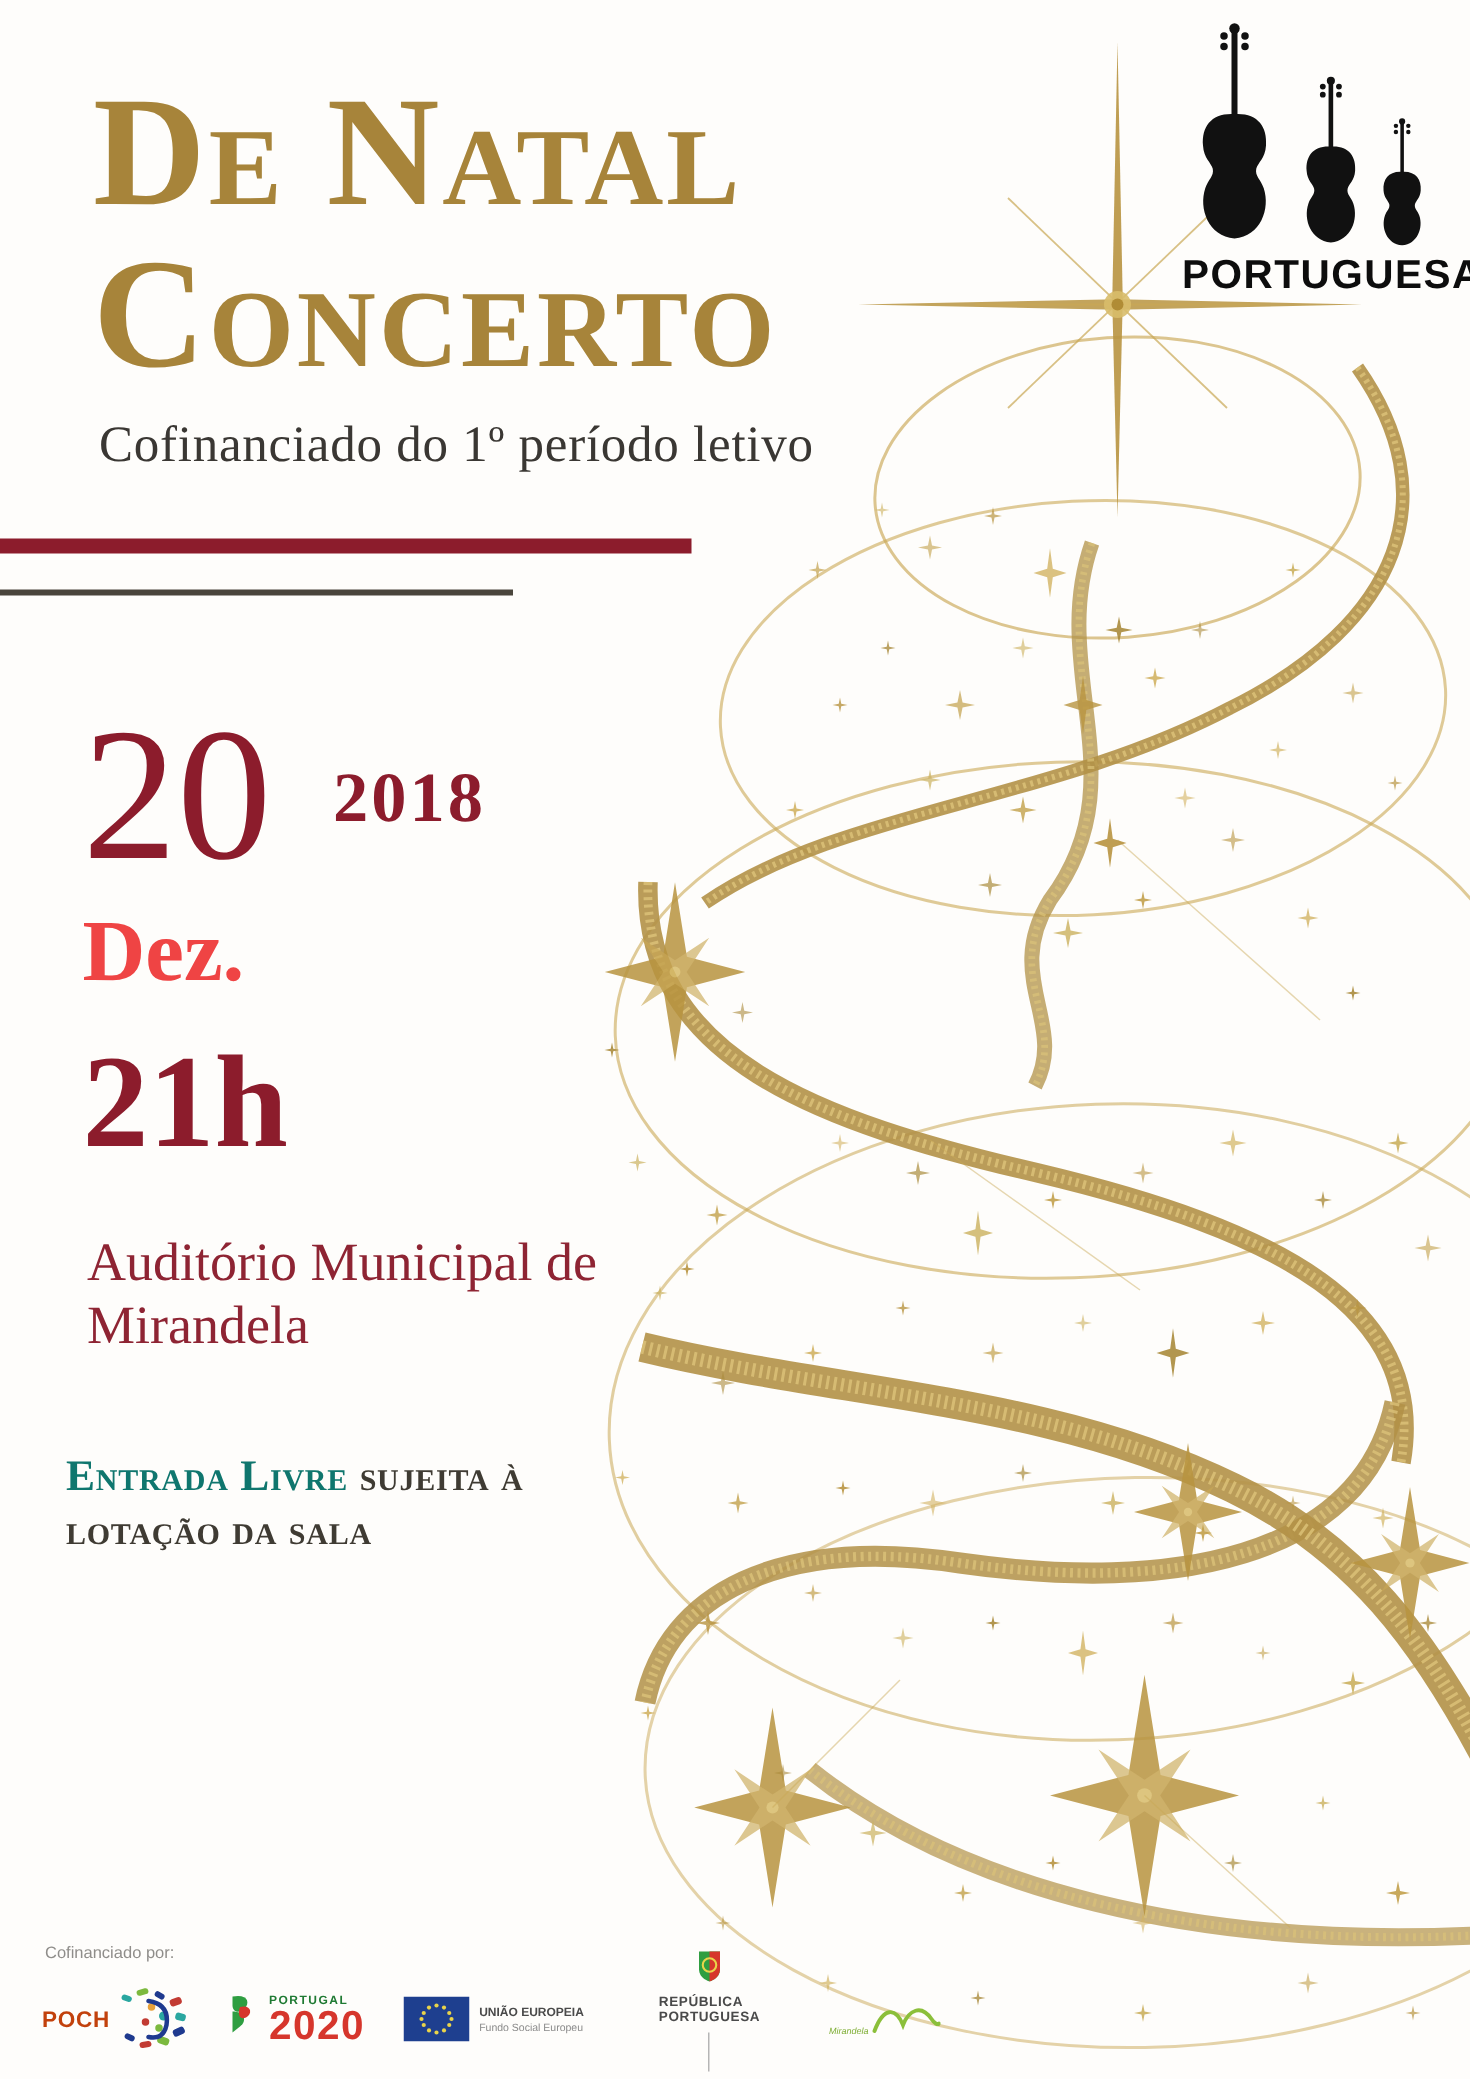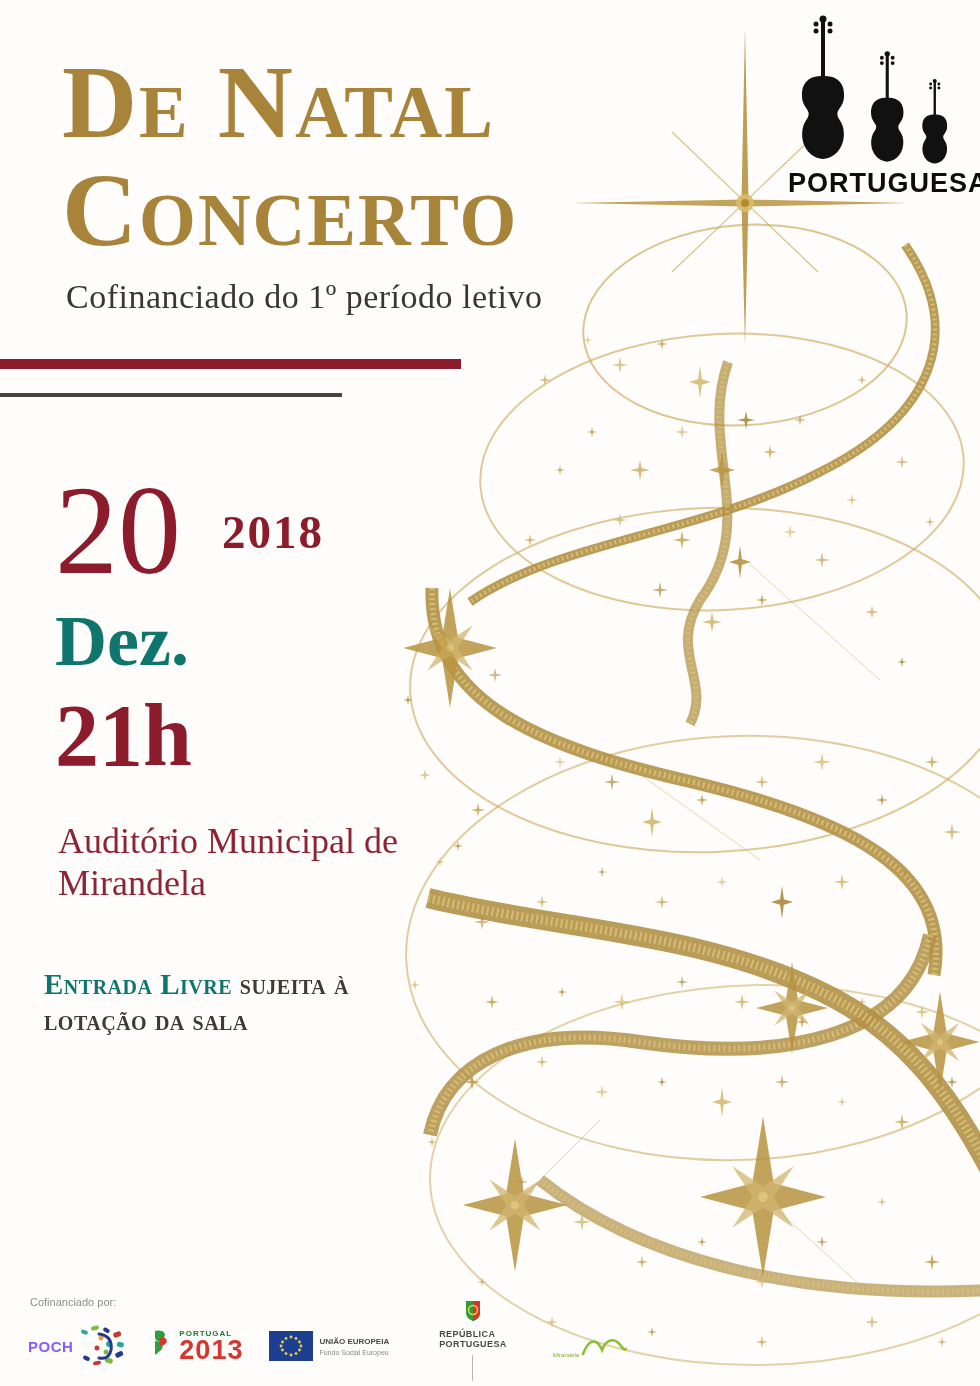"Dez." .month { color: #0f766e -> #ef4444; font-size: 72px -> 58px }
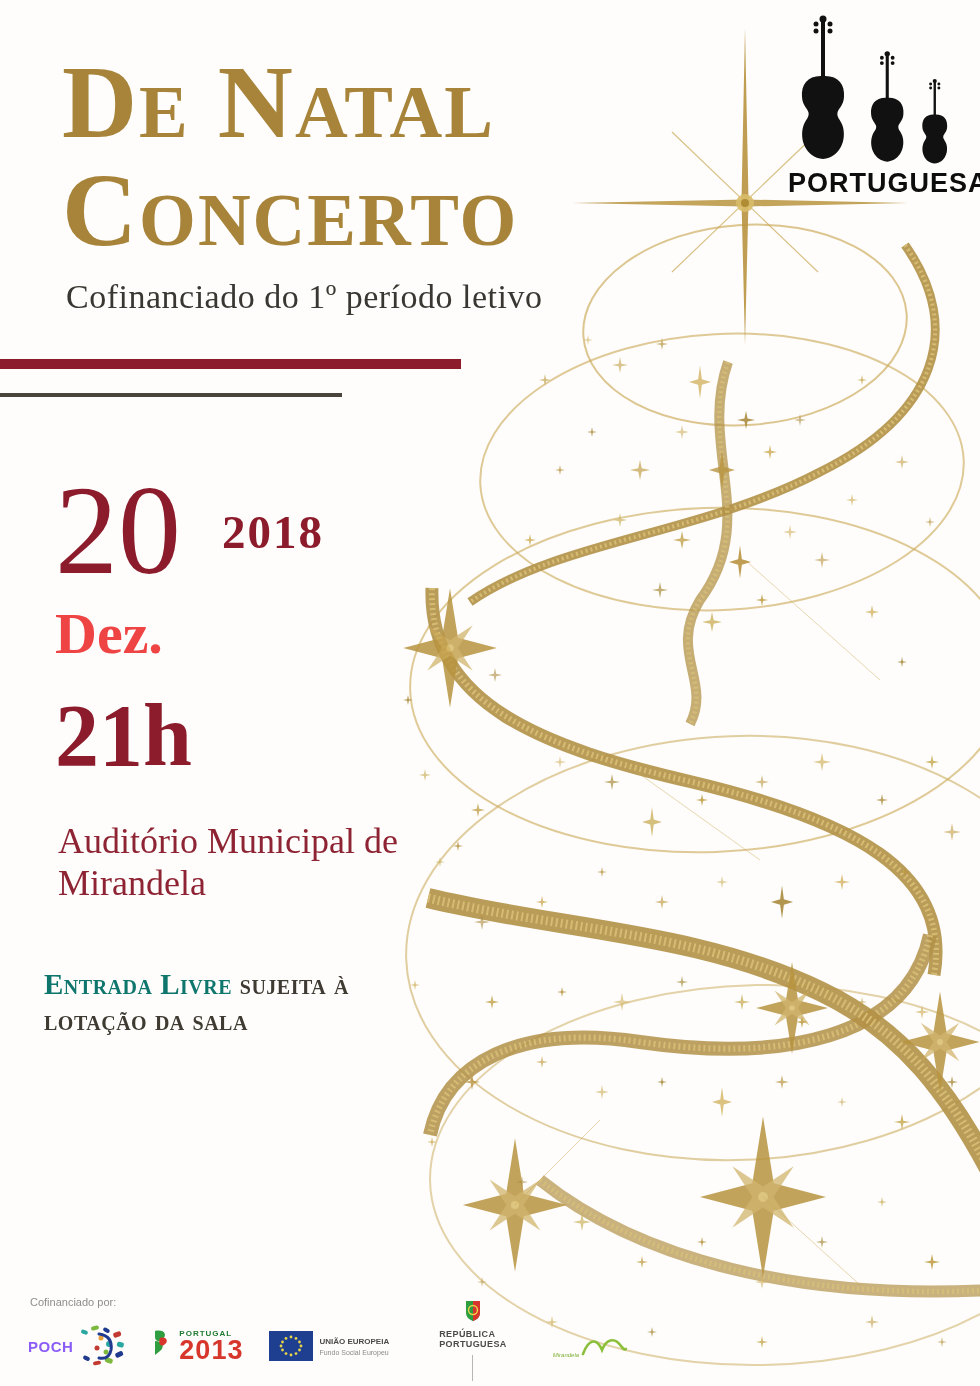"POCH" .poch-text { color: #8b5cf6 -> #c2410c }
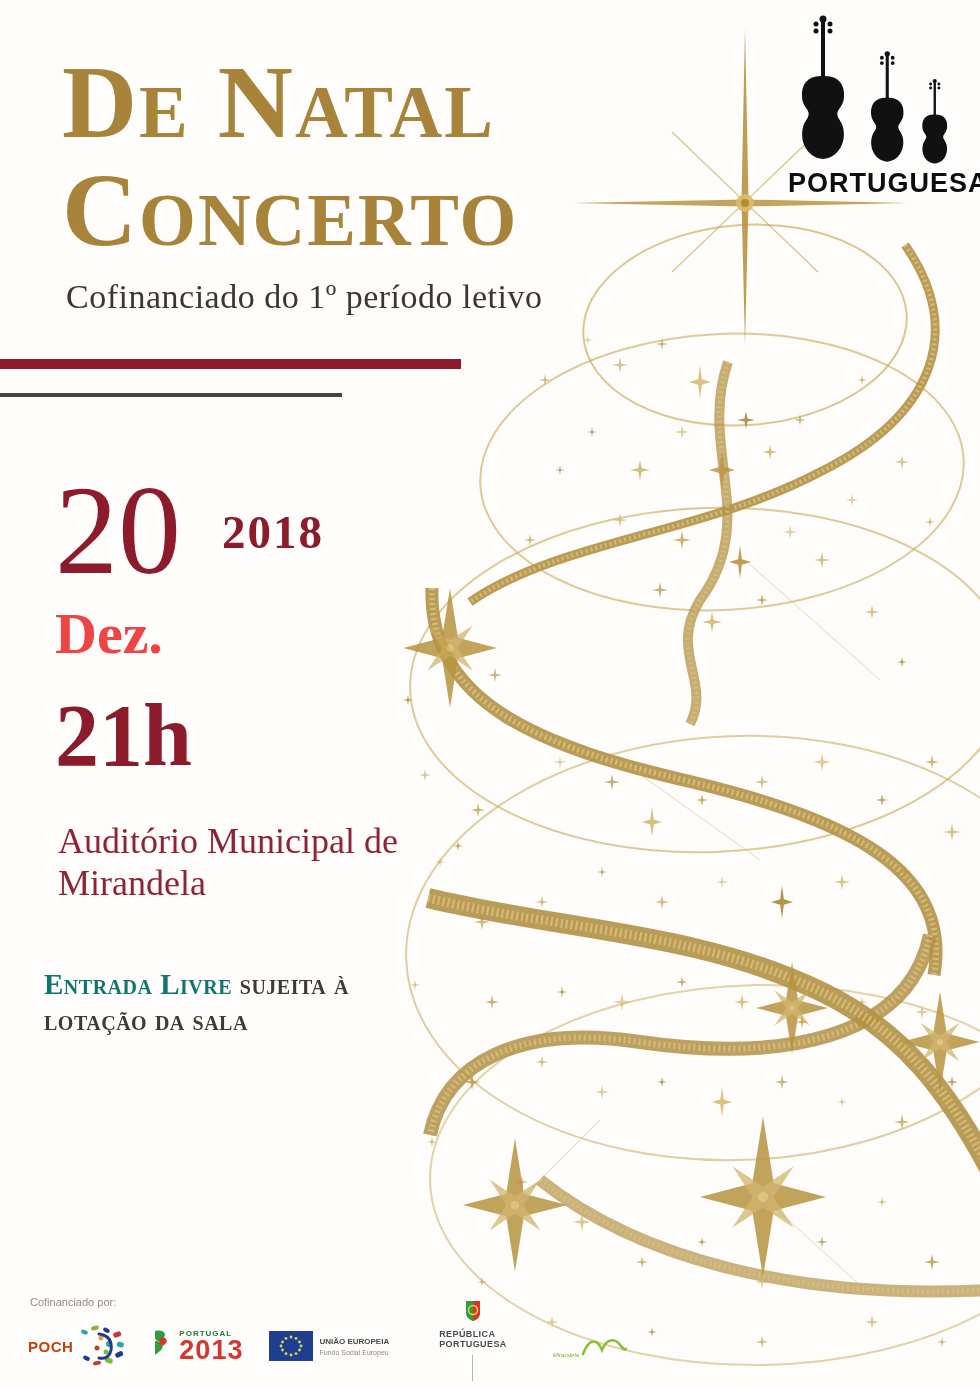"2013" div.main { text: 2013 -> 2020 }
